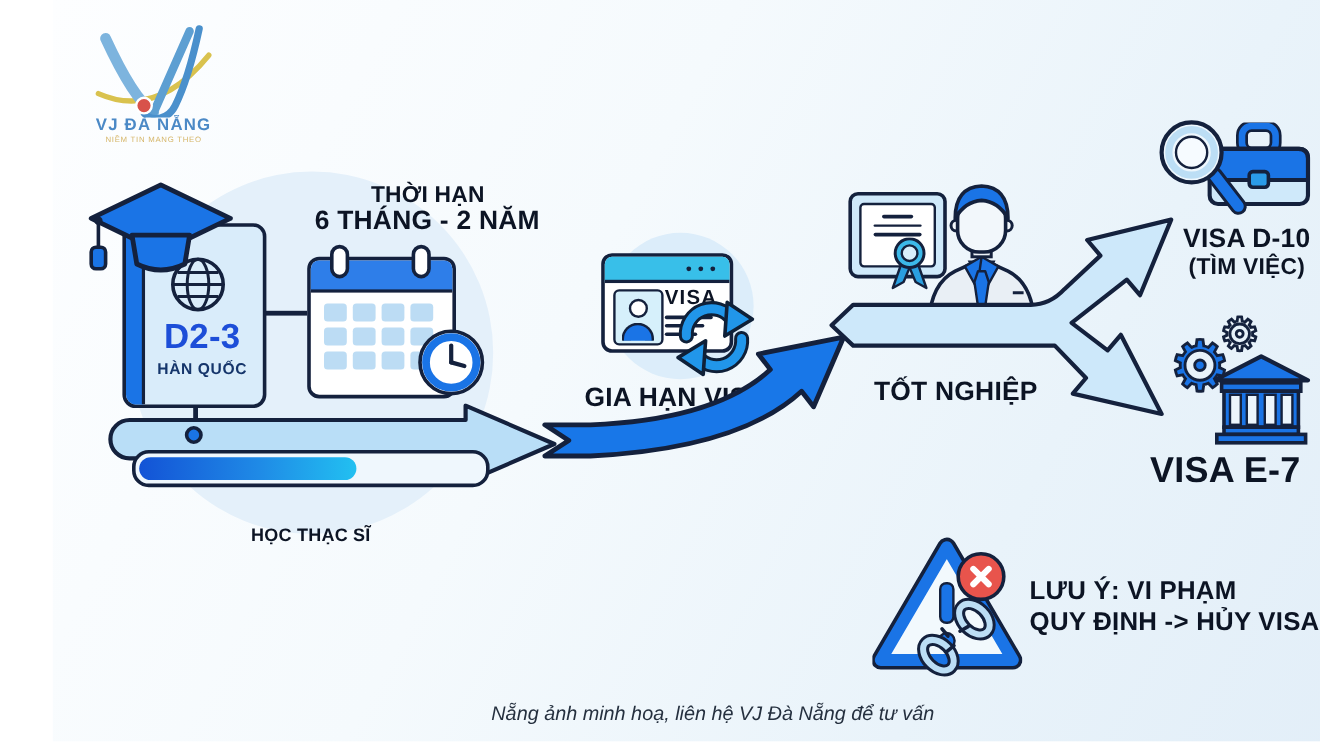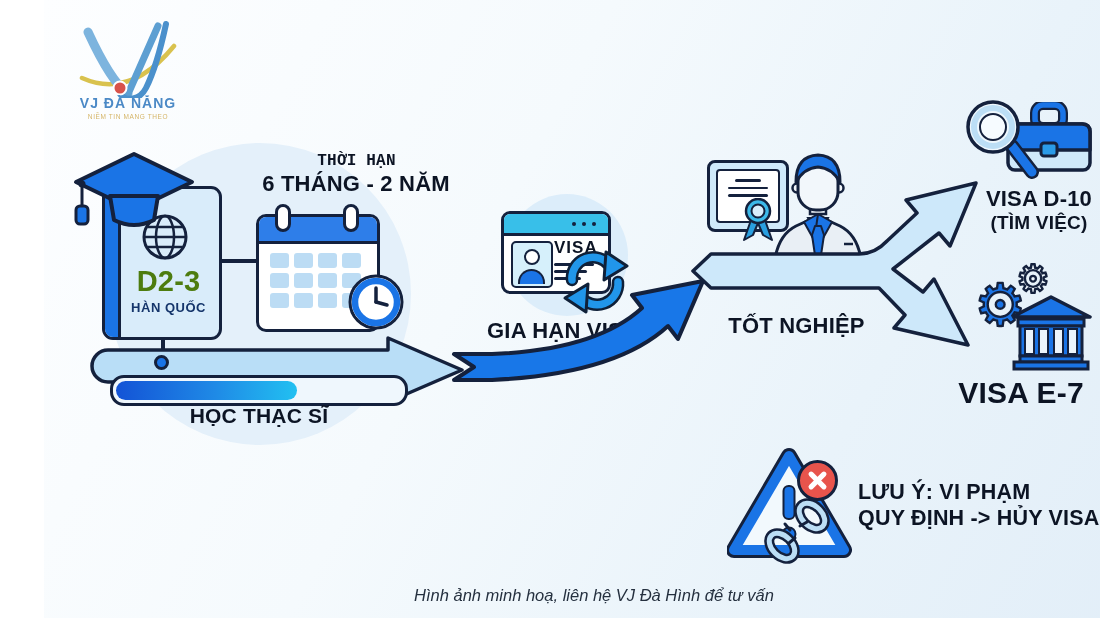"THỜI HẠN" div.abs { font-family: Liberation Mono, monospace -> none; font-size: 16px -> 19px }
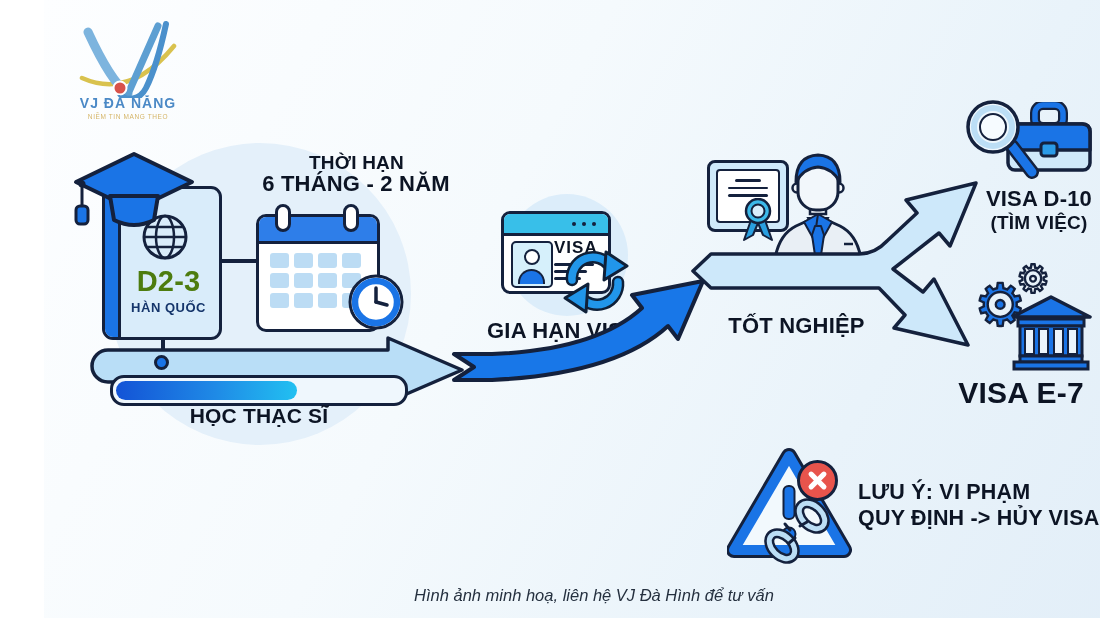"D2-3" div.abs { color: #4d7c0f -> #1d4ed8 }
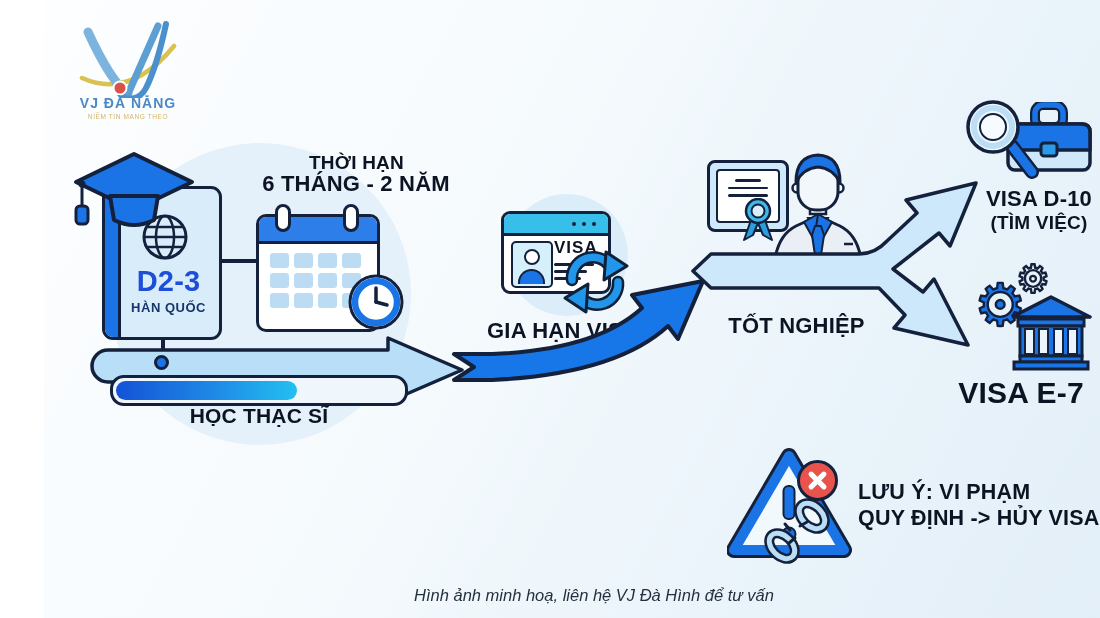"HỌC THẠC SĨ" div.abs { font-size: 21px -> 15px; top: 404px -> 438px }
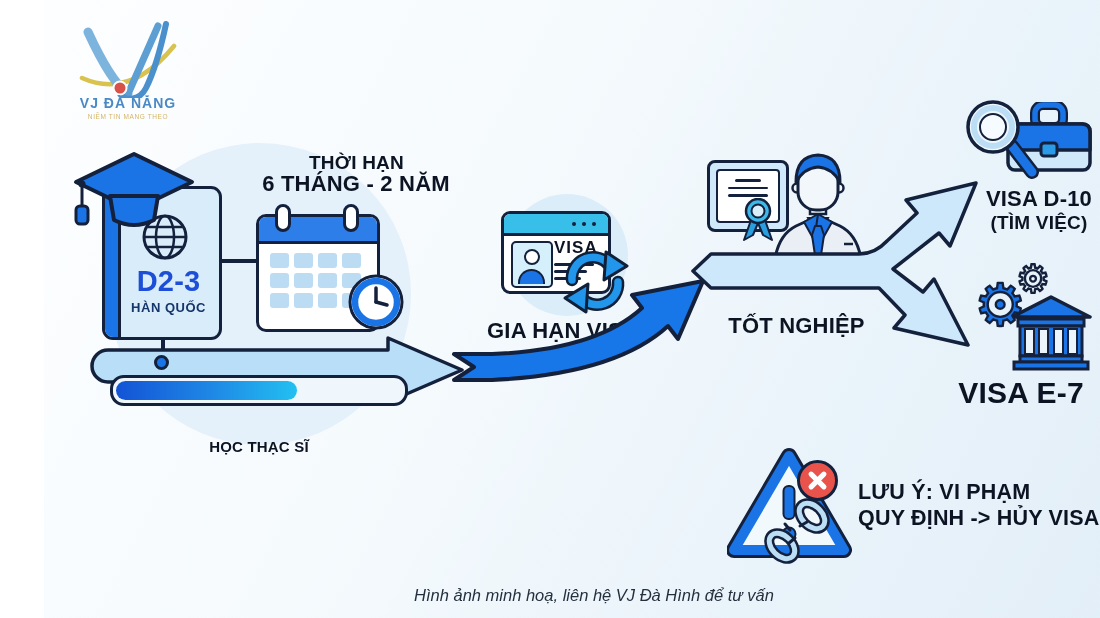"Hình ảnh minh hoạ, liên" div.abs { text: Hình ảnh minh hoạ, liên hệ VJ Đà Hình -> Nẵng ảnh minh hoạ, liên hệ VJ Đà Nẵng }
